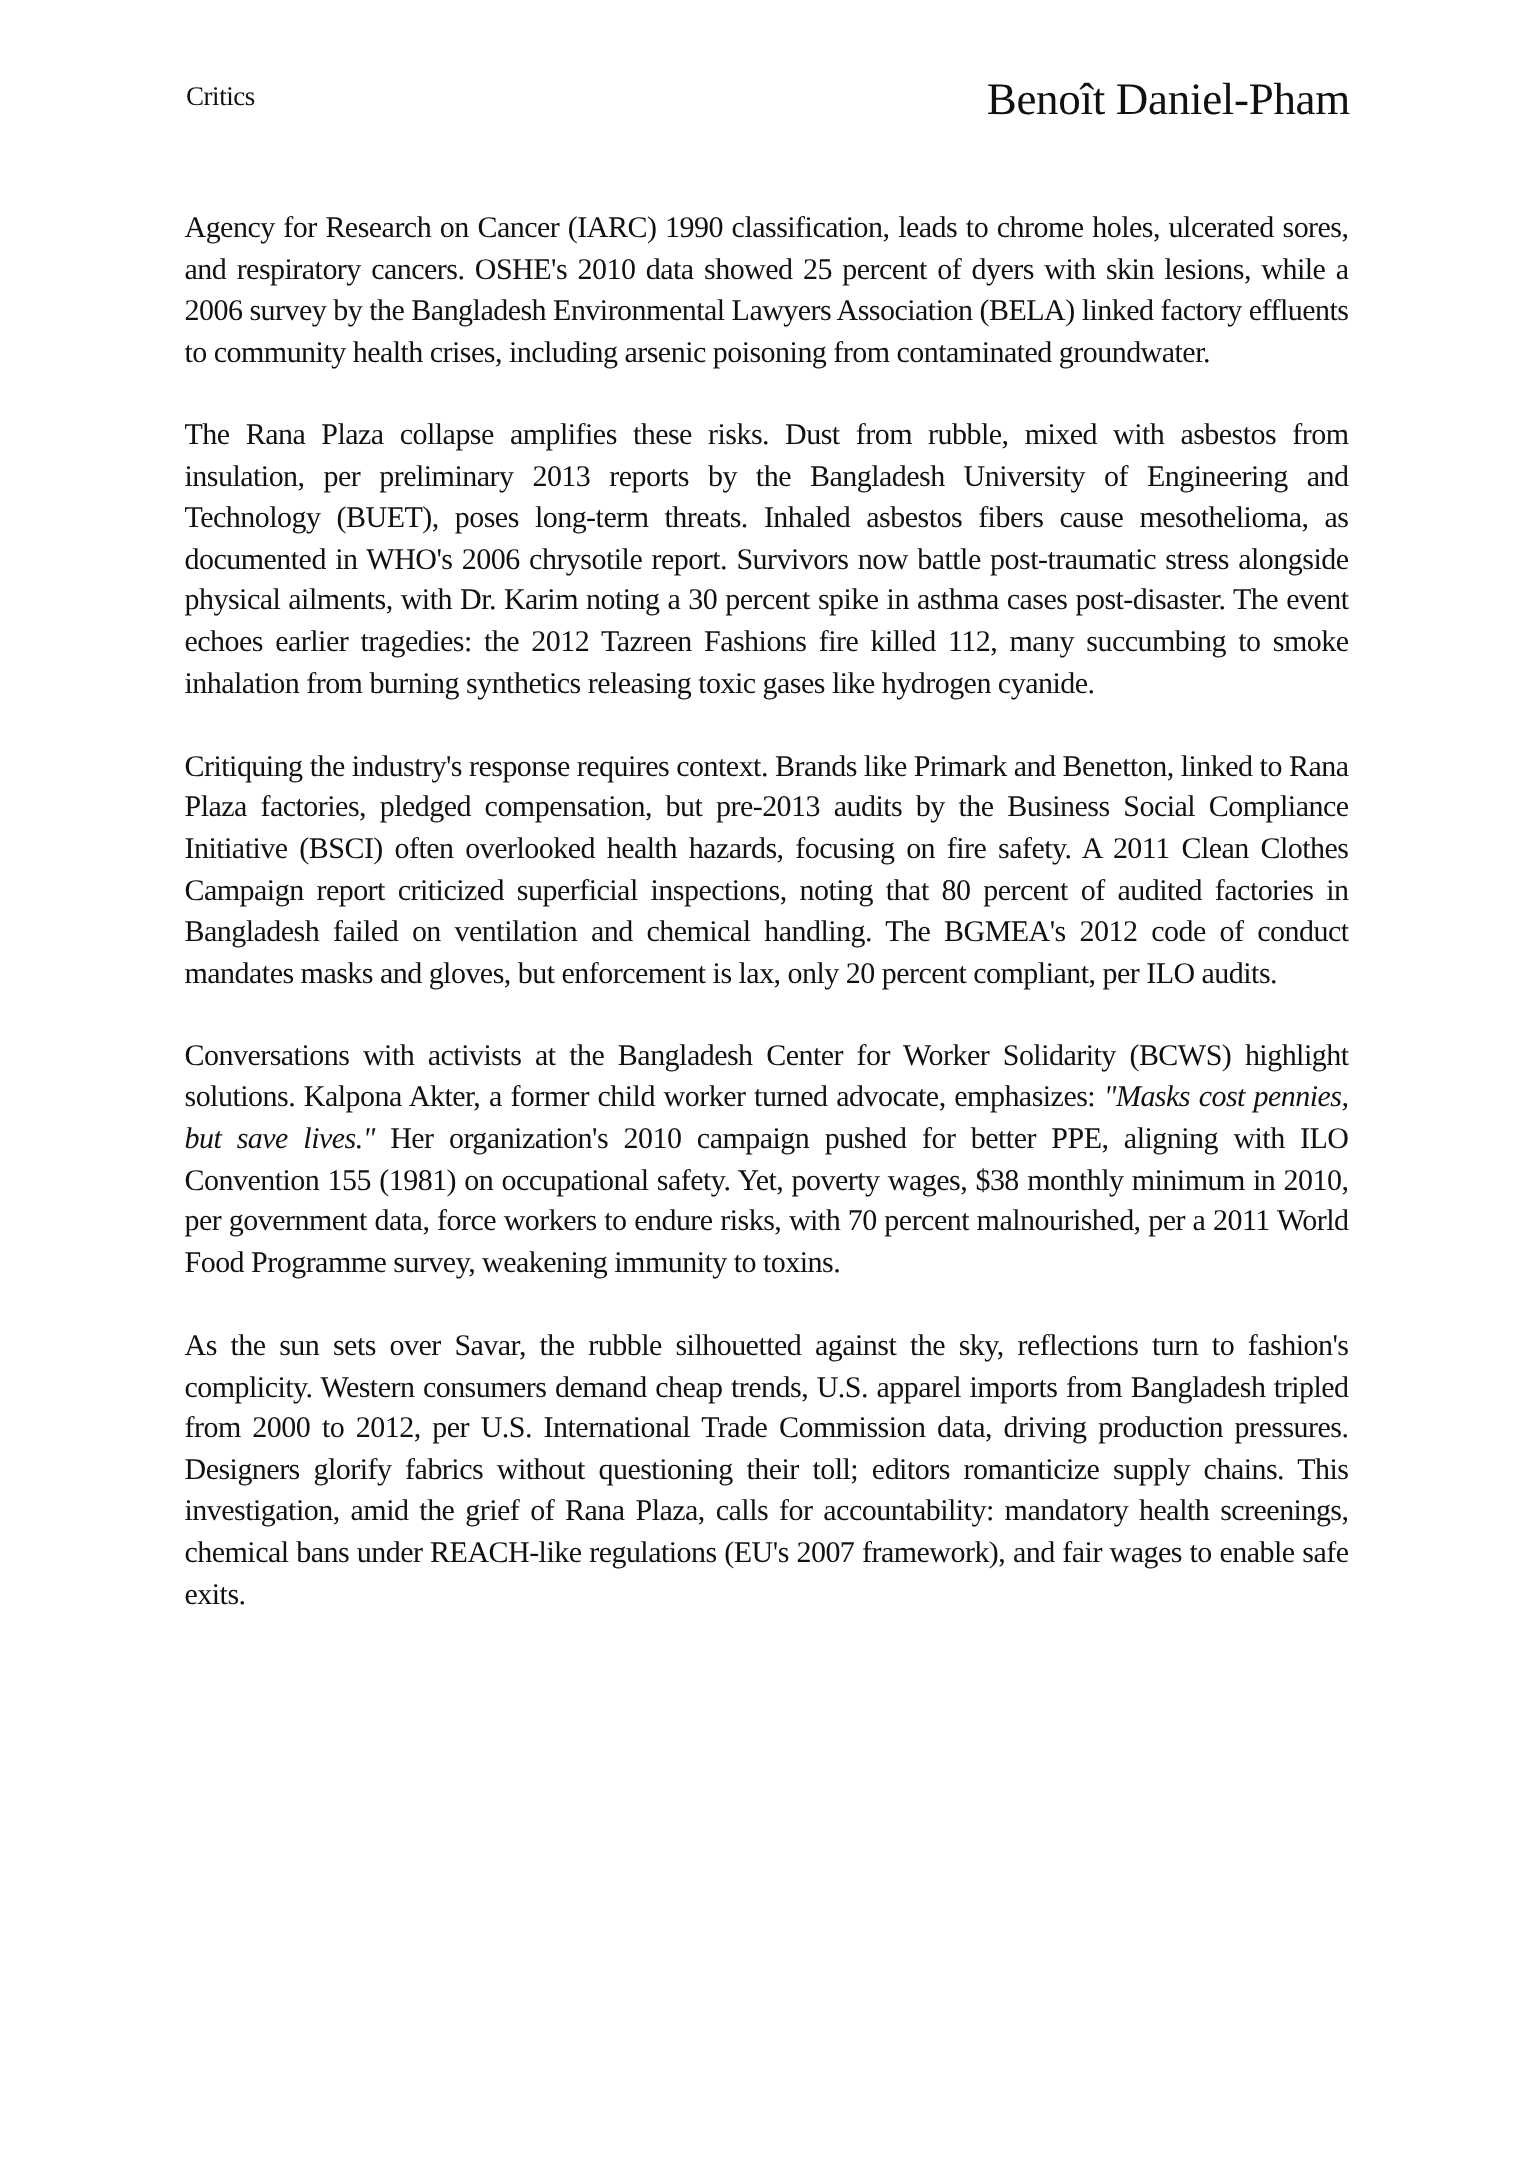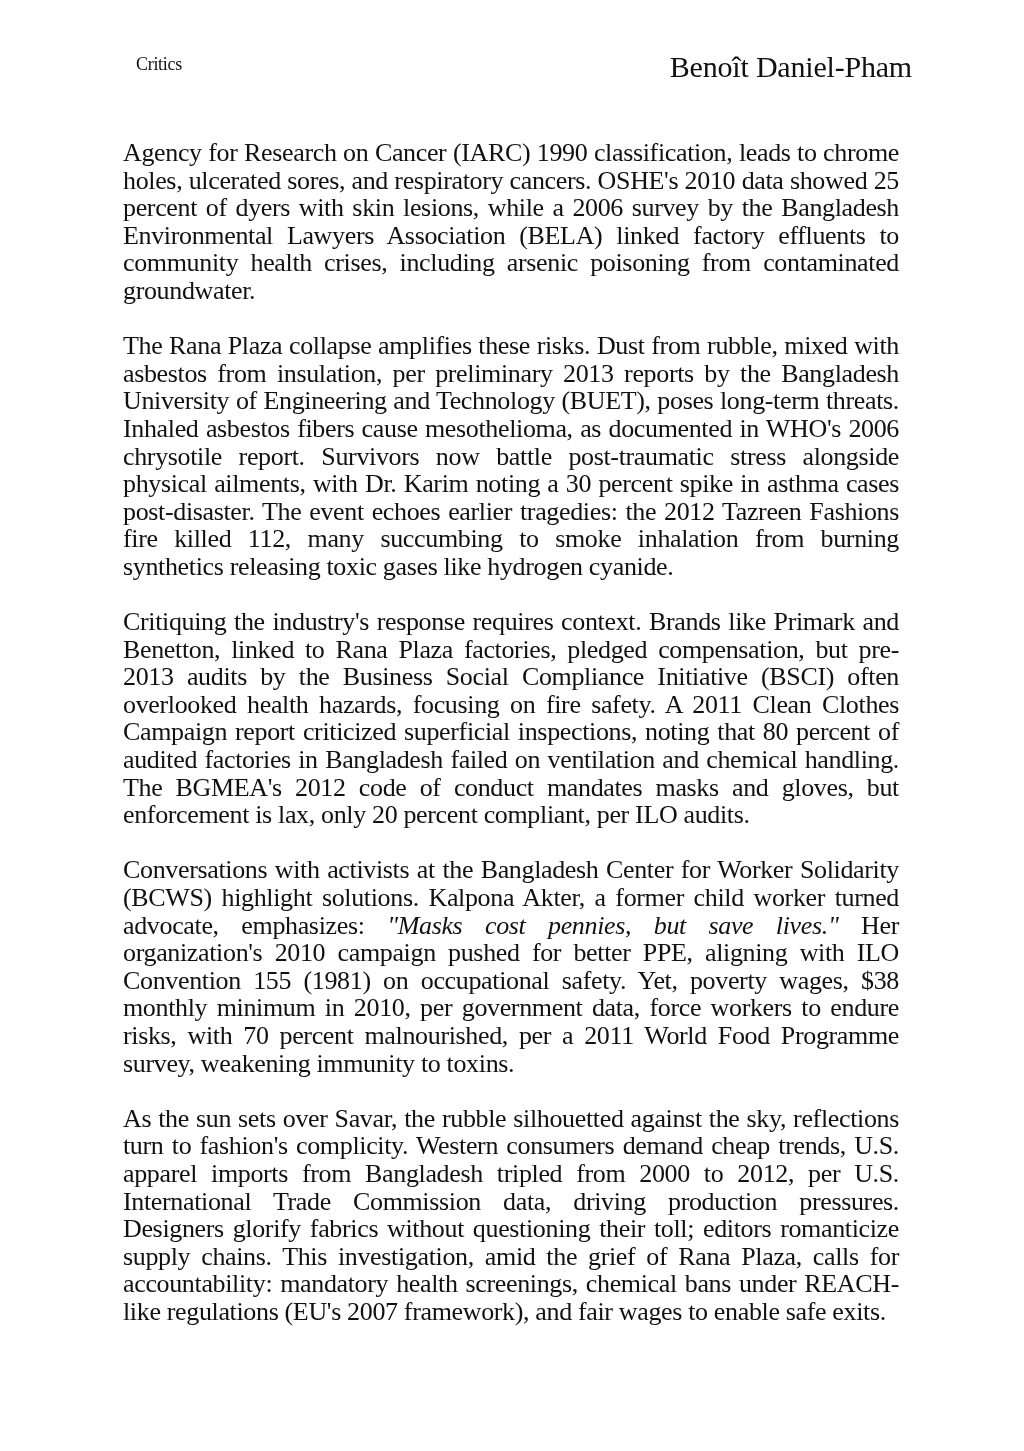"Critics" .running-head { left: 136px -> 124px }
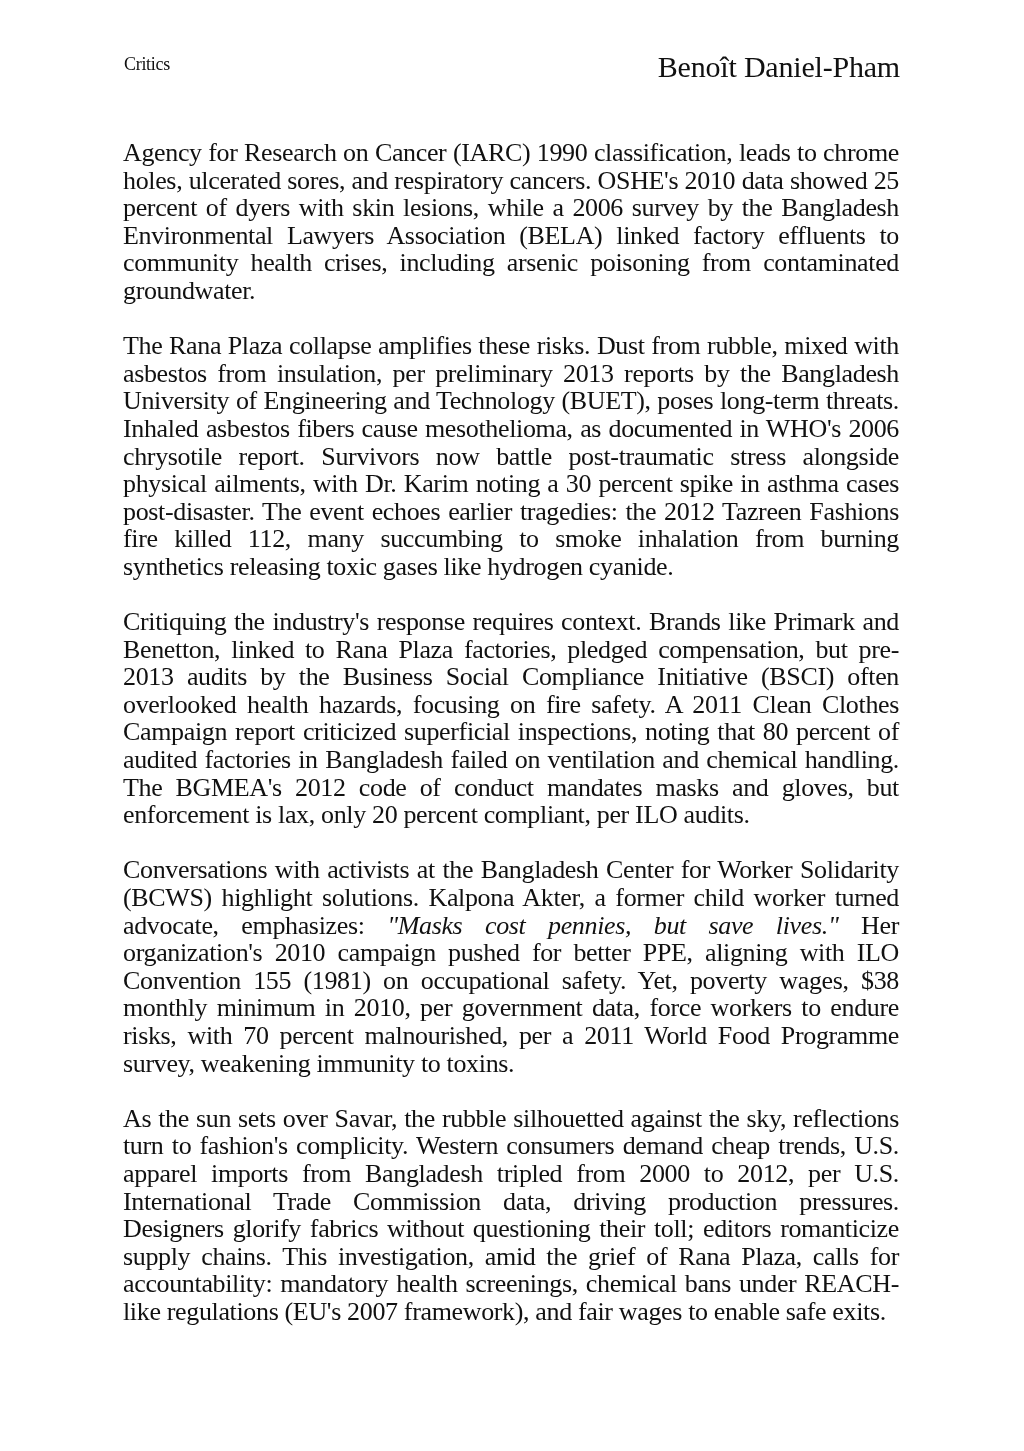"Agency for Research on Cancer" .para { font-size: 26px -> 20px }
